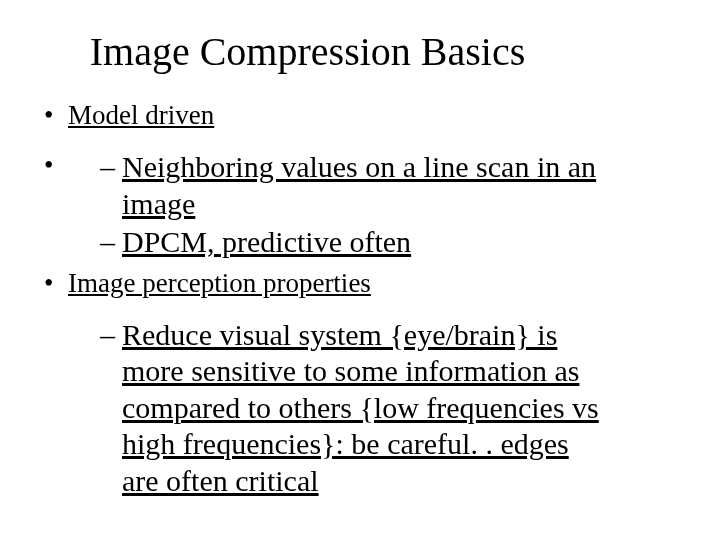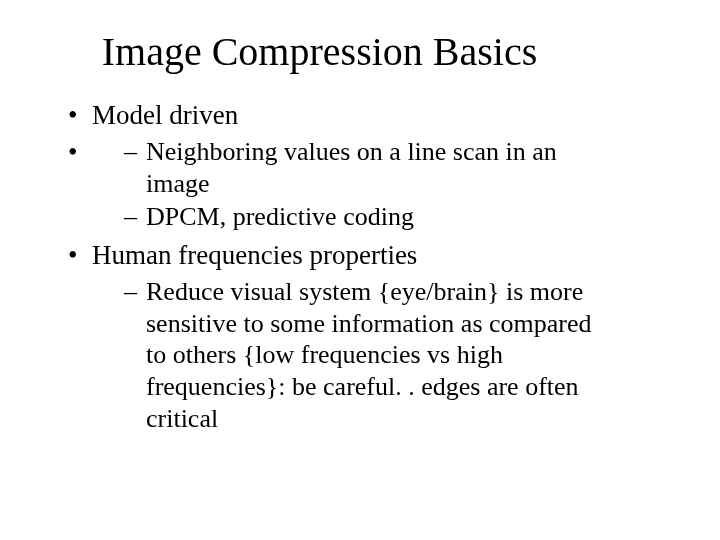"Image Compression Basics" .slide { padding: 28px 40px 20px 40px -> 28px 40px 20px 16px }
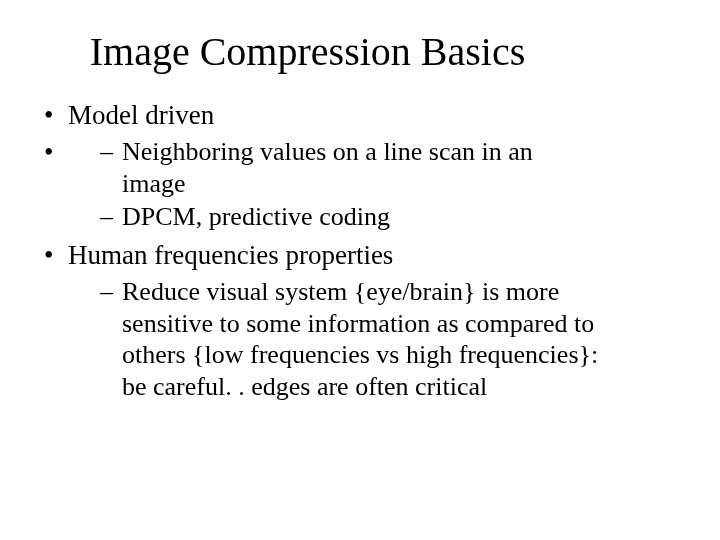"Model driven" ul.level1 > li { text-decoration: none -> underline }
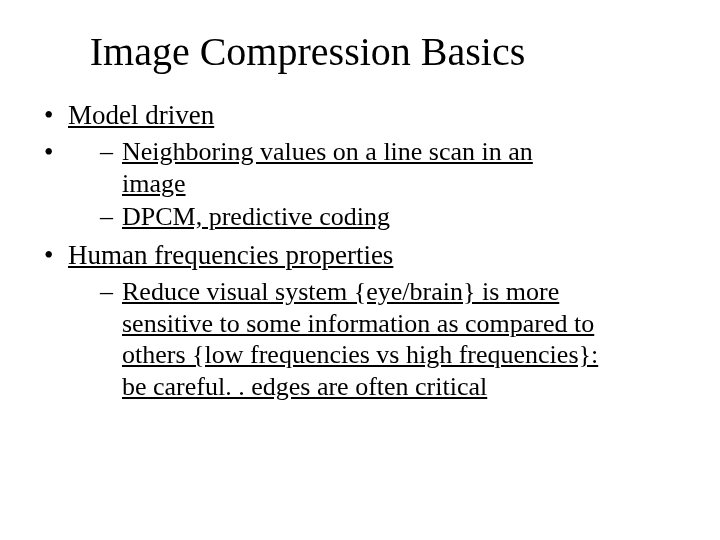"Neighboring values on a line" ul.level2 { font-size: 26px -> 30px; margin: 4px 0 6px 32px -> 17px 0 6px 32px }
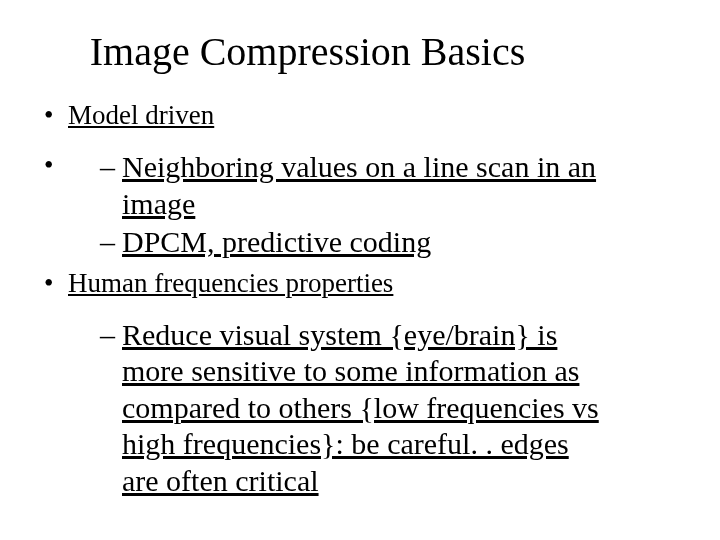"DPCM, predictive coding" span { text: coding -> often }
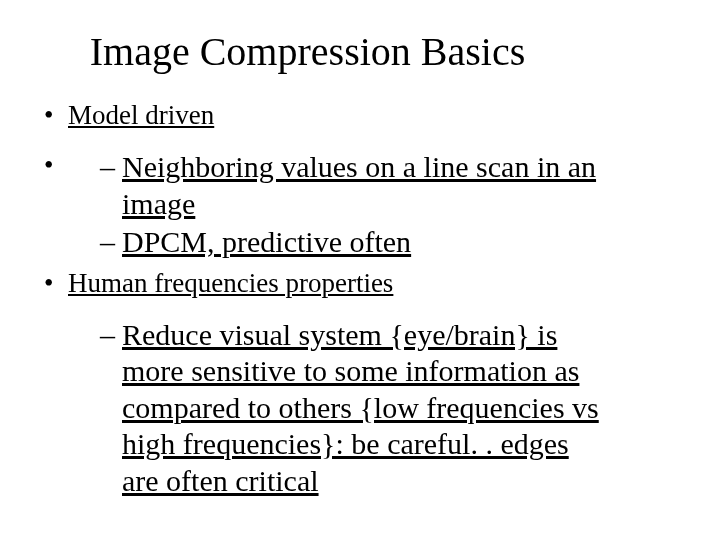"Human frequencies properties" span { text: Human frequencies -> Image perception }
